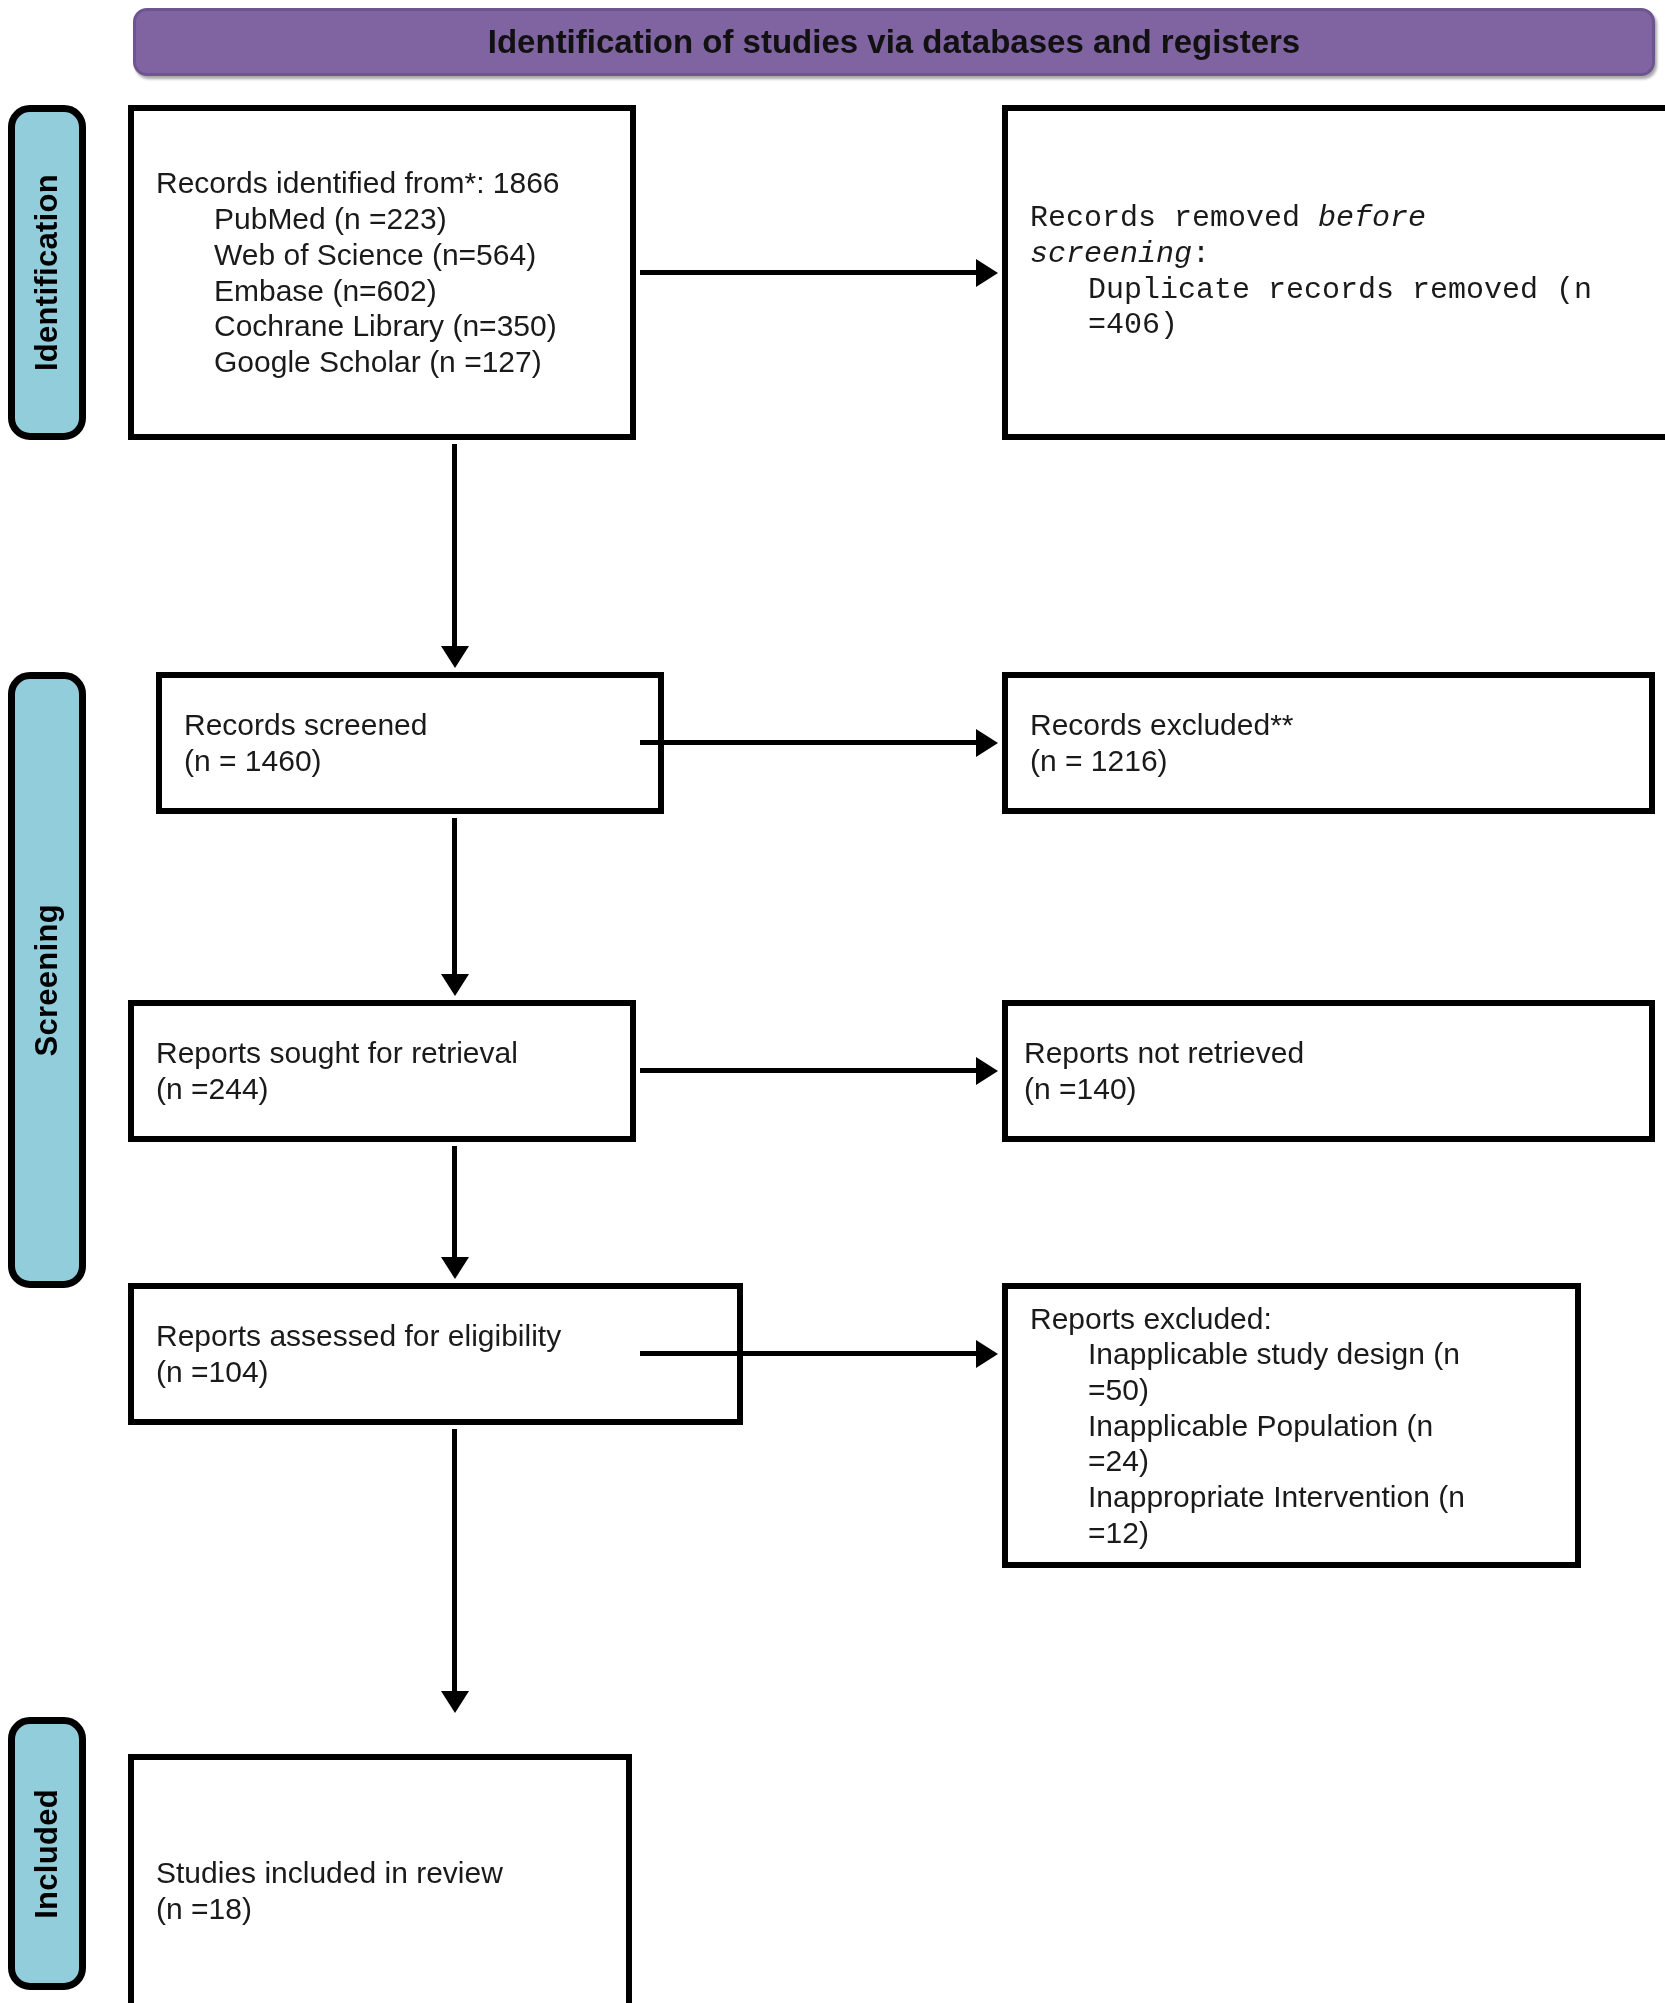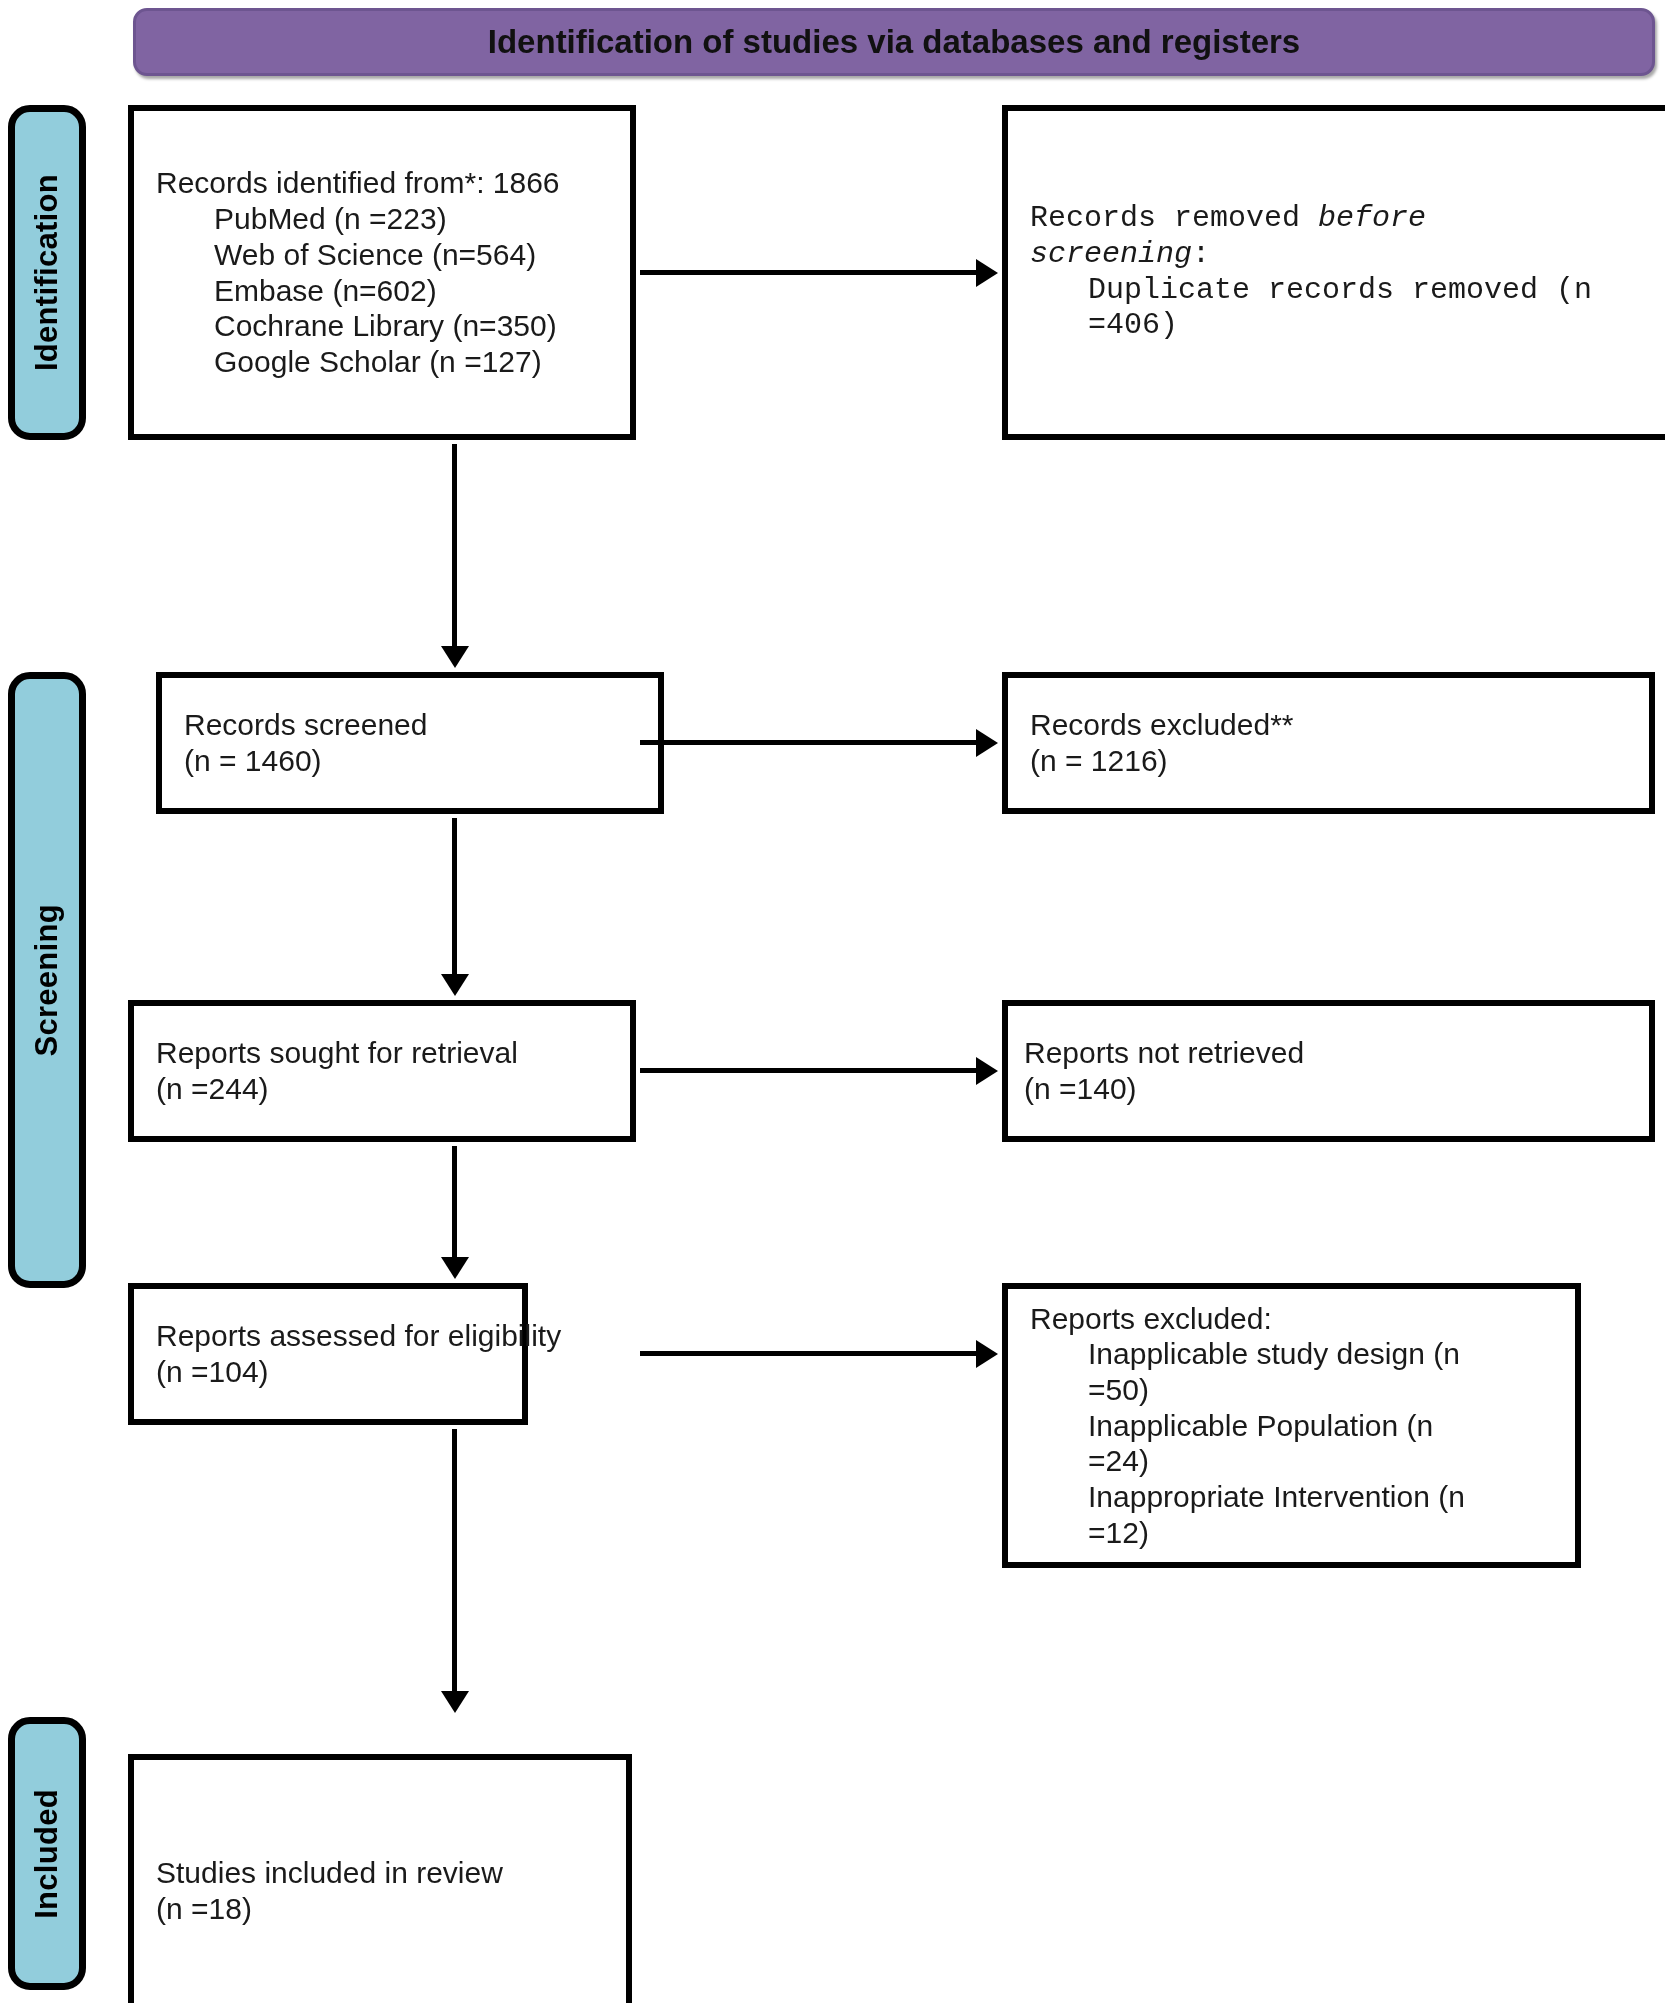"Reports assessed for eligibility" #box-assessed { width: 400px -> 615px }
